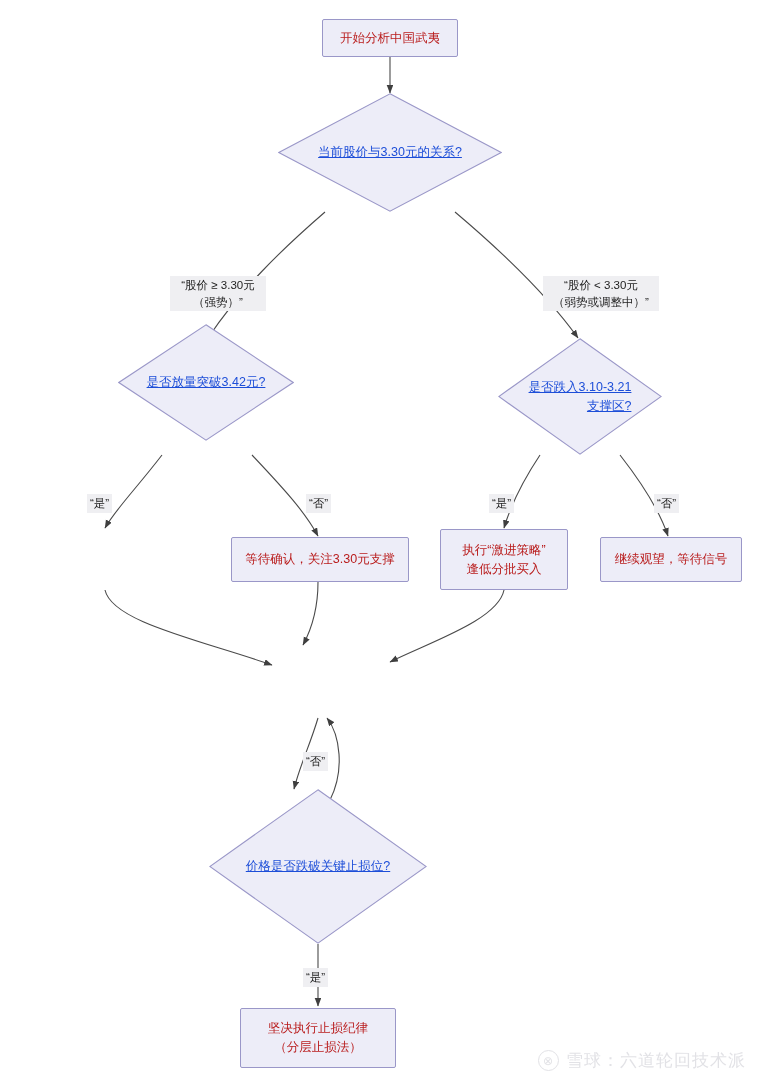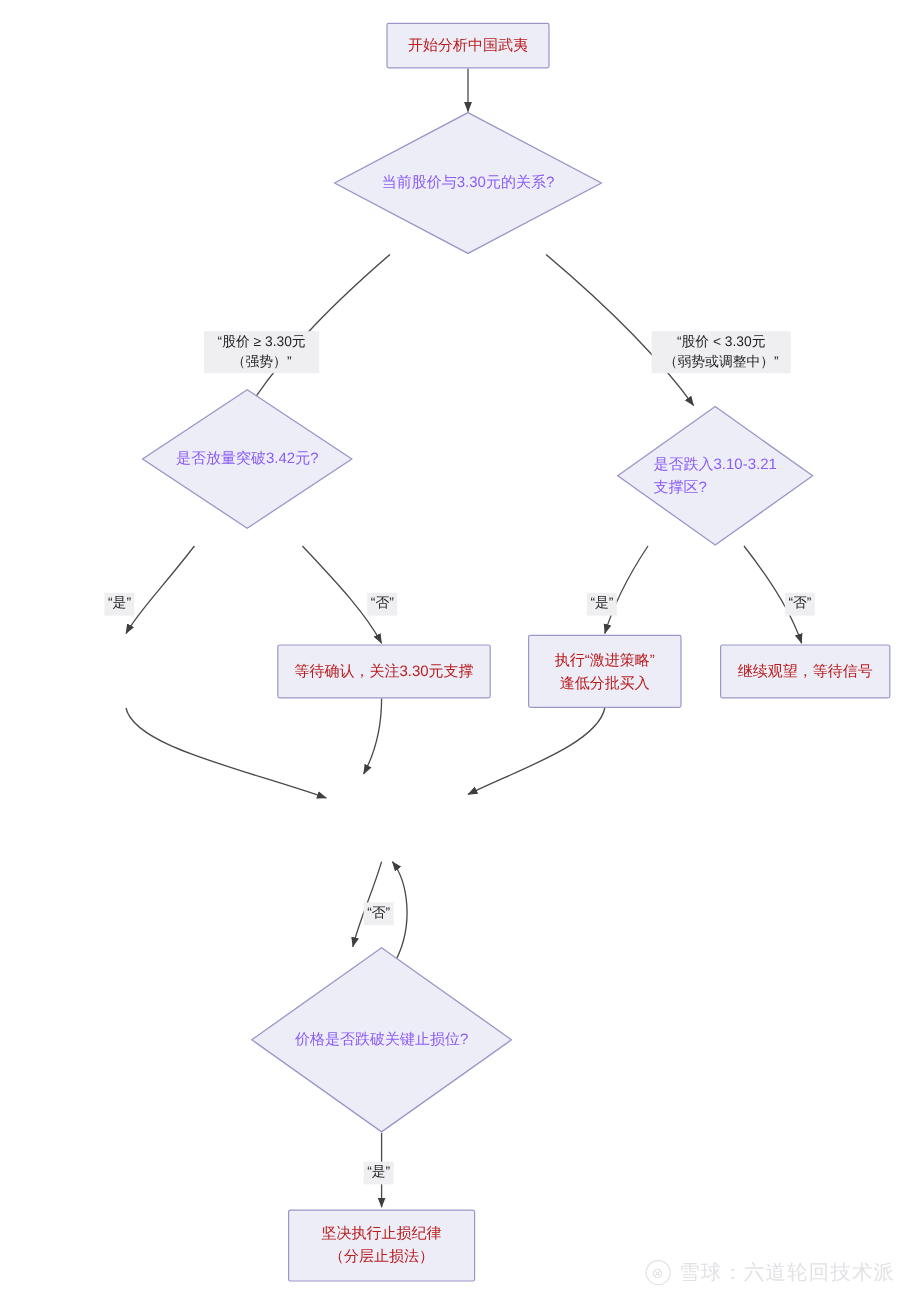"当前股价与3.30元的关系?" .node-diamond-label { color: #8b5cf6 -> #1d4ed8; text-align: left -> right; text-decoration: none -> underline }
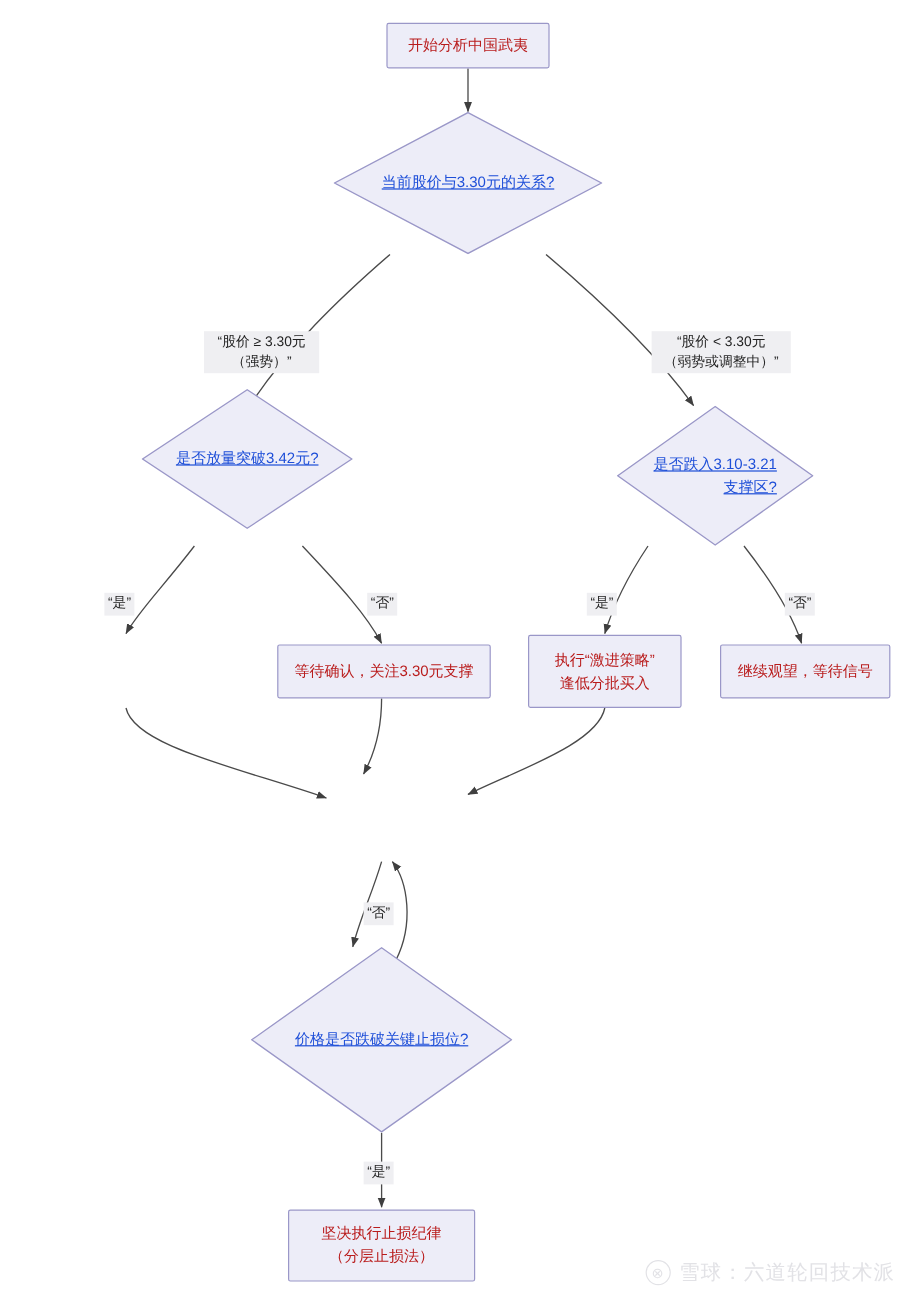"是否跌入3.10-3.21" div.node-diamond-wrap { left: 514px -> 498px }
